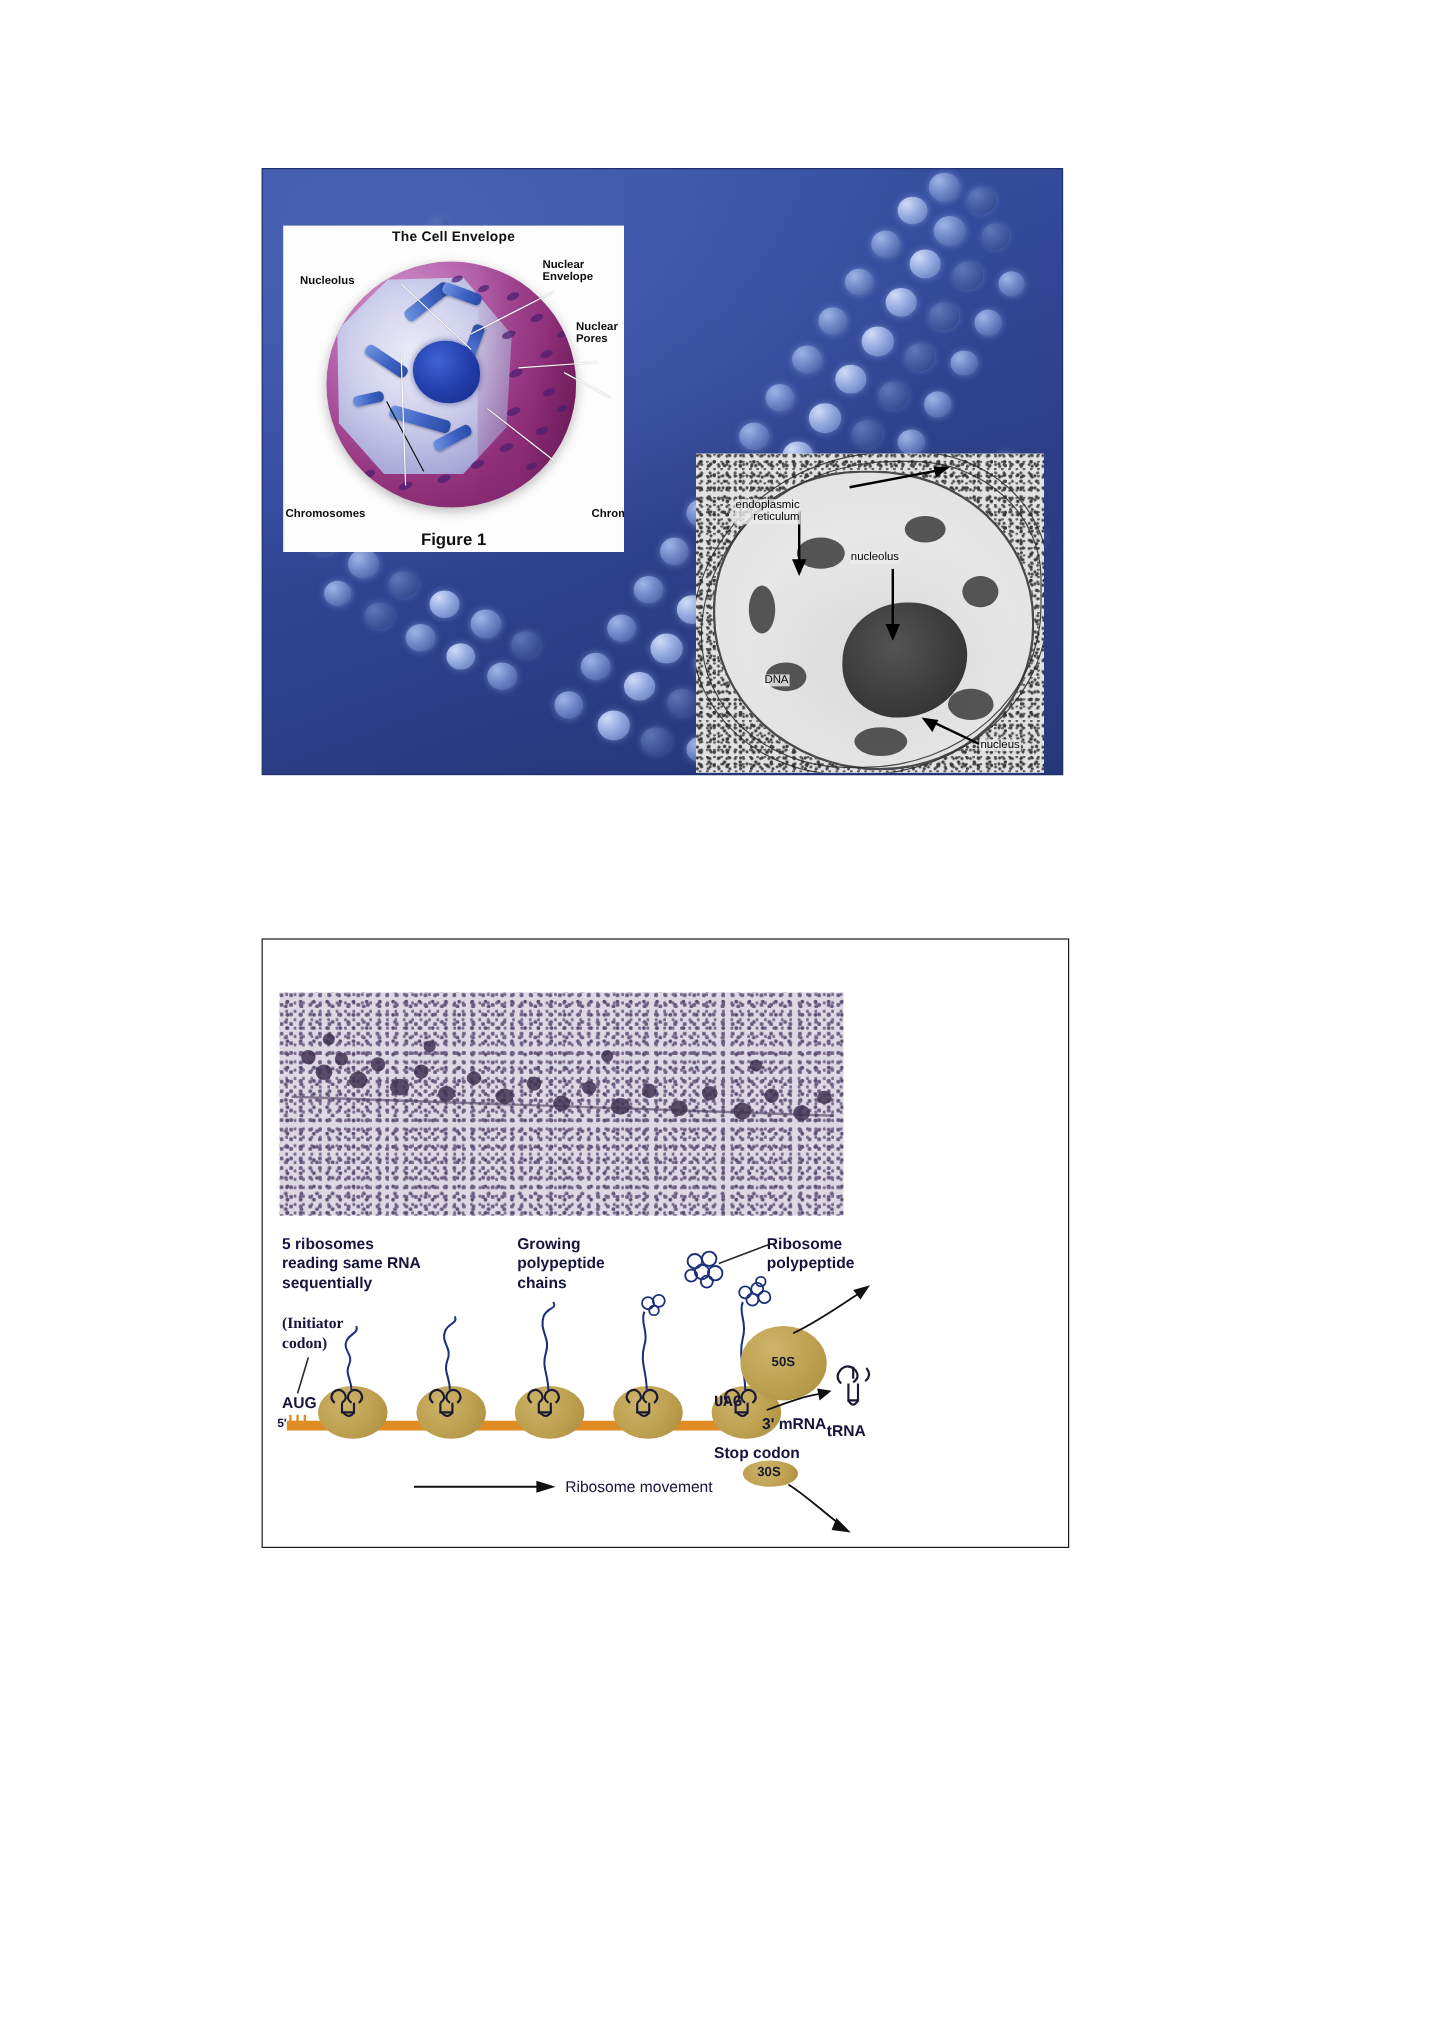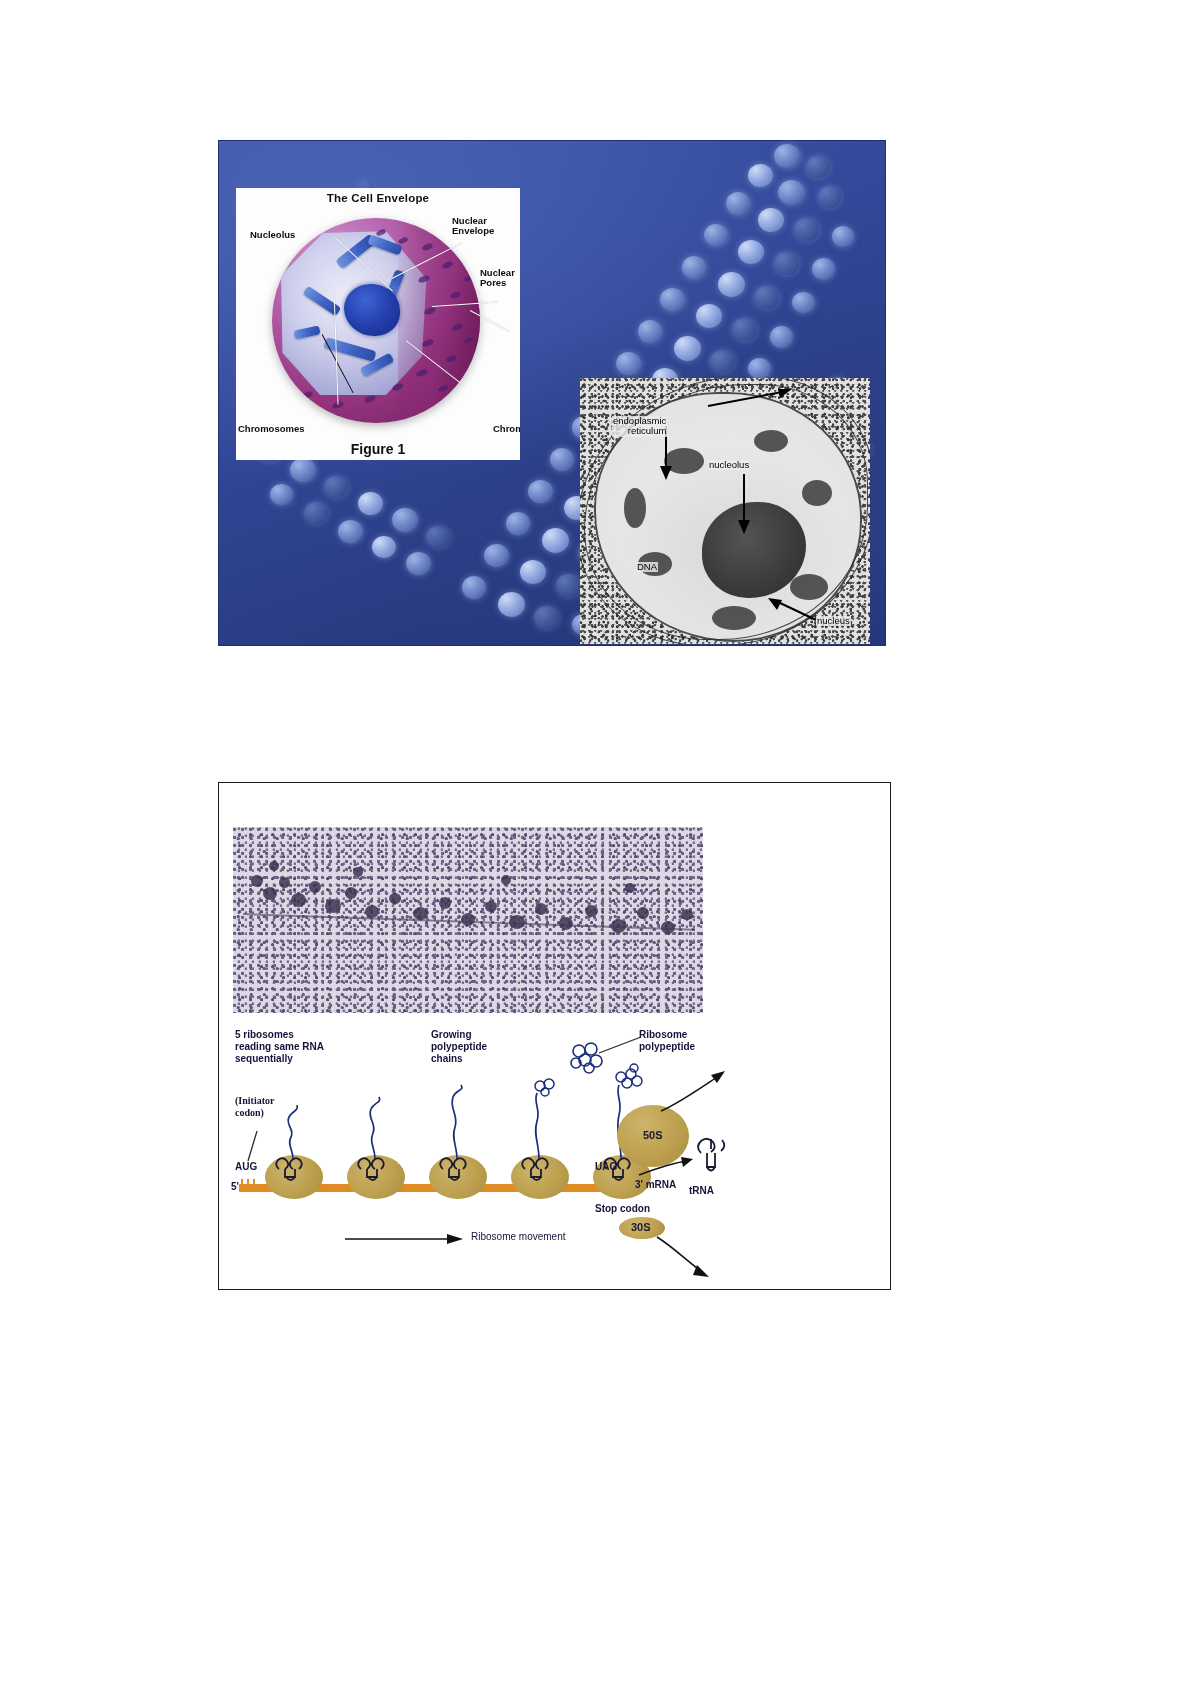"5 ribosomes" .t-lbl { font-size: 10px -> 13px }
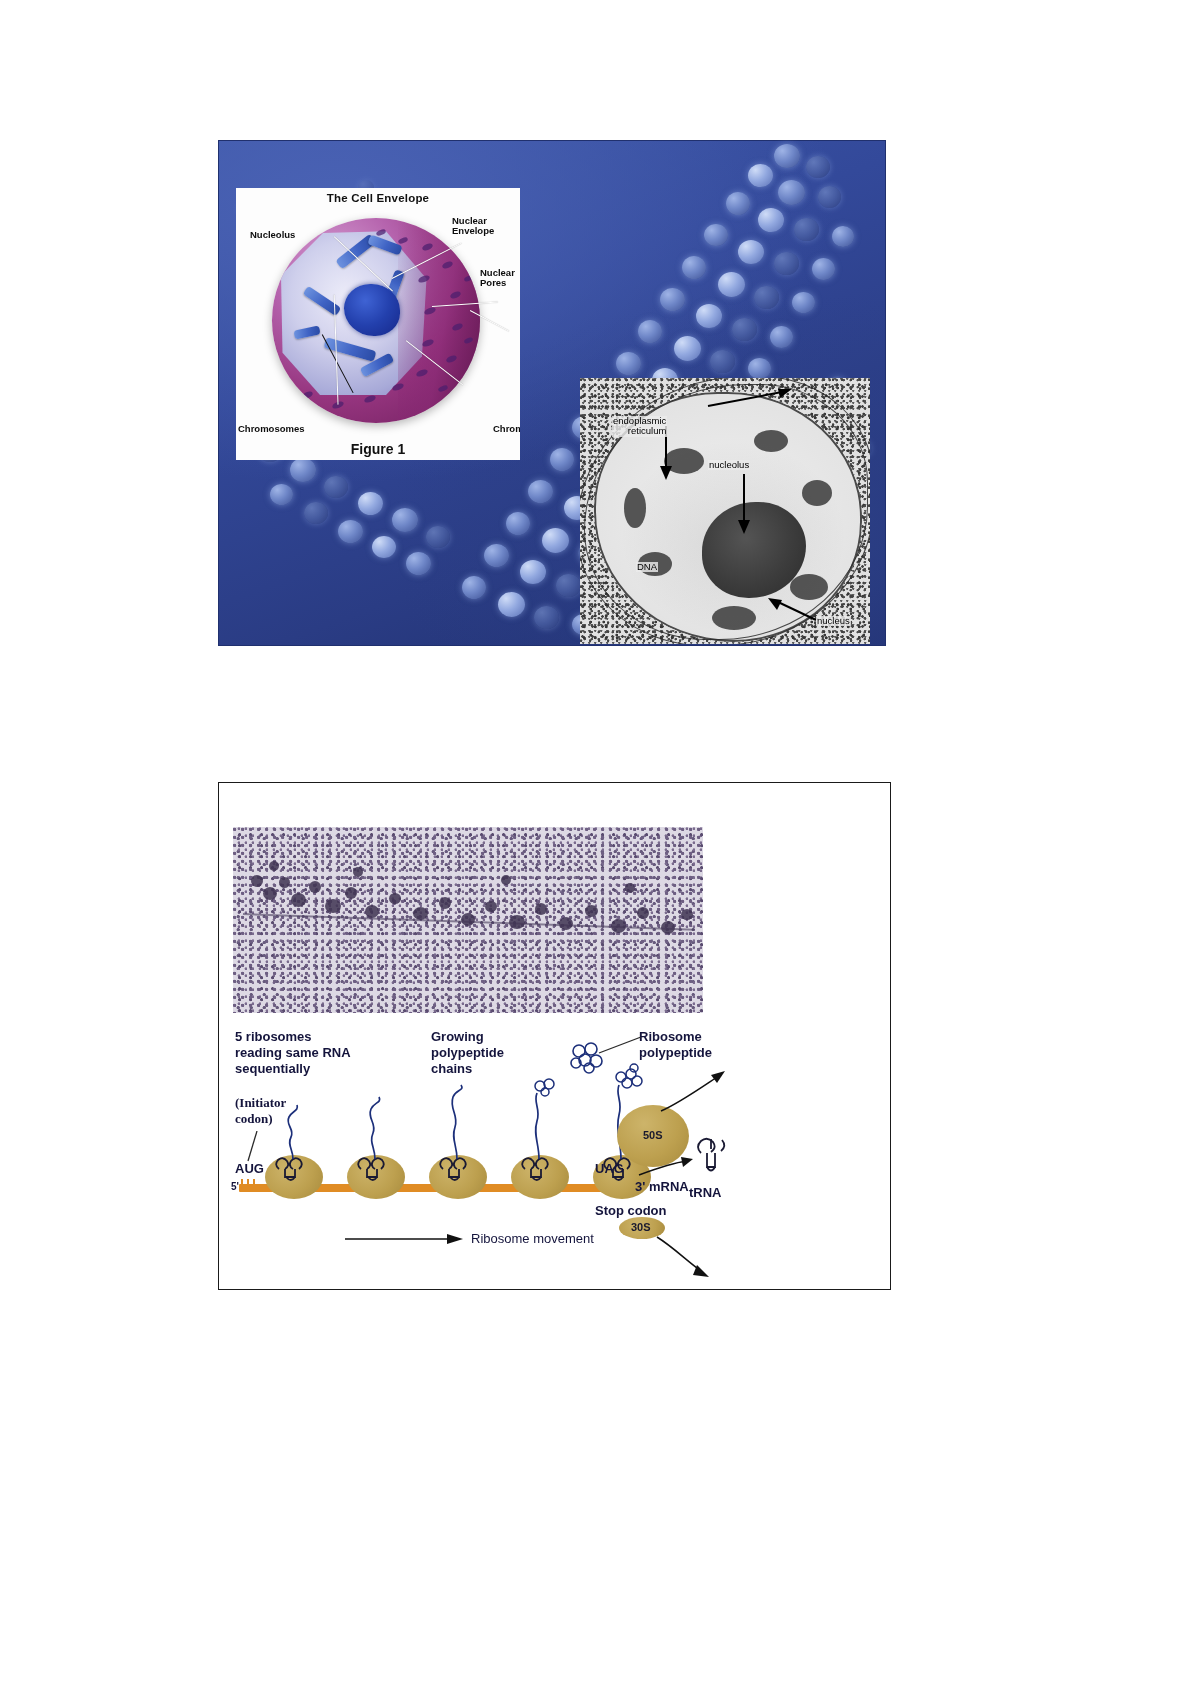"UAG" div.t-lbl { font-family: none -> Liberation Mono, monospace }
